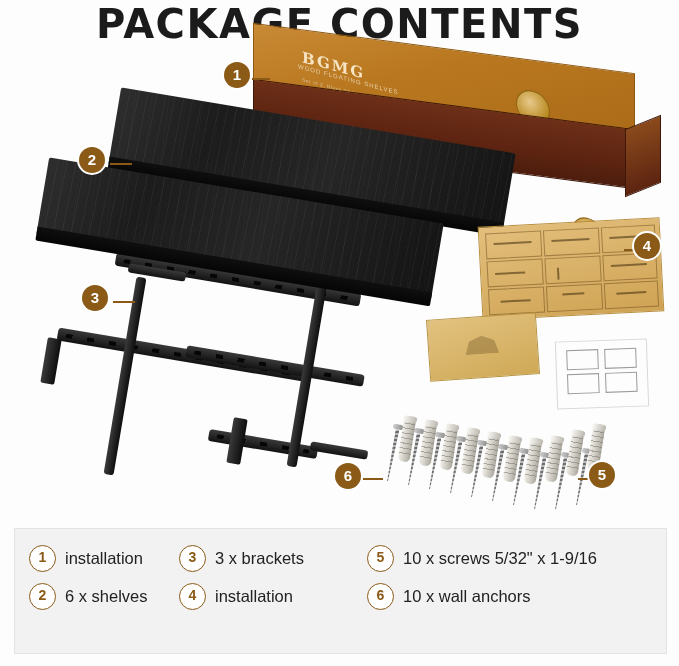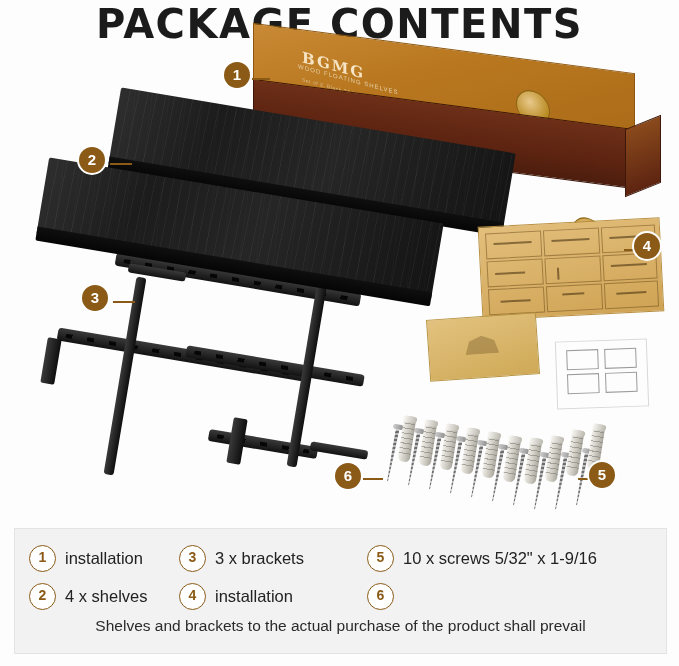"4 x shelves" div.legend-text { text: 4 -> 6 }
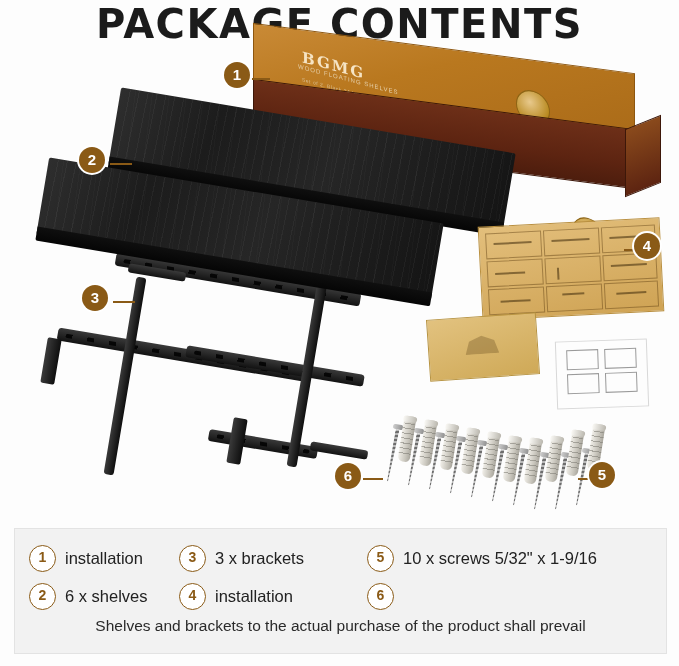"10 x wall anchors" div.legend-text { html: none -> <div>10 x wall anchors</div> }
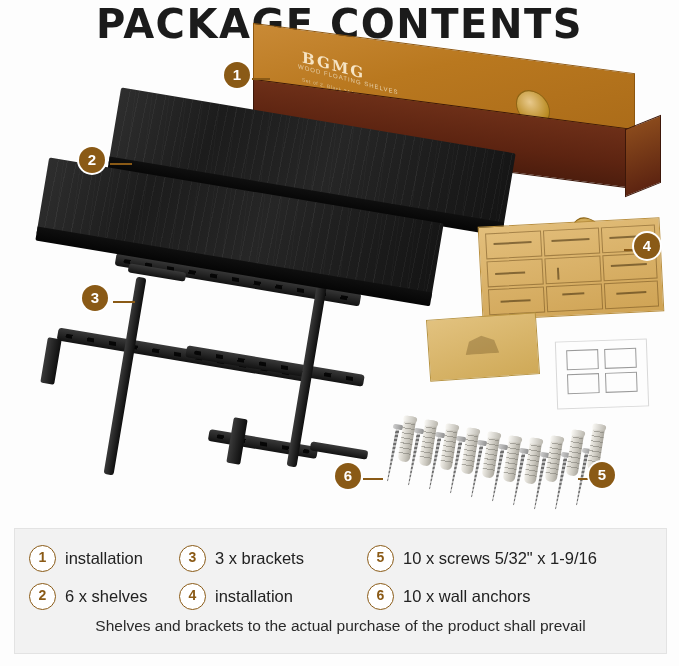"Shelves and brackets to the" div.legend-footer { html: <div>Shelves and brackets to the actual purchase of the product shall prevail</div> -> none }
